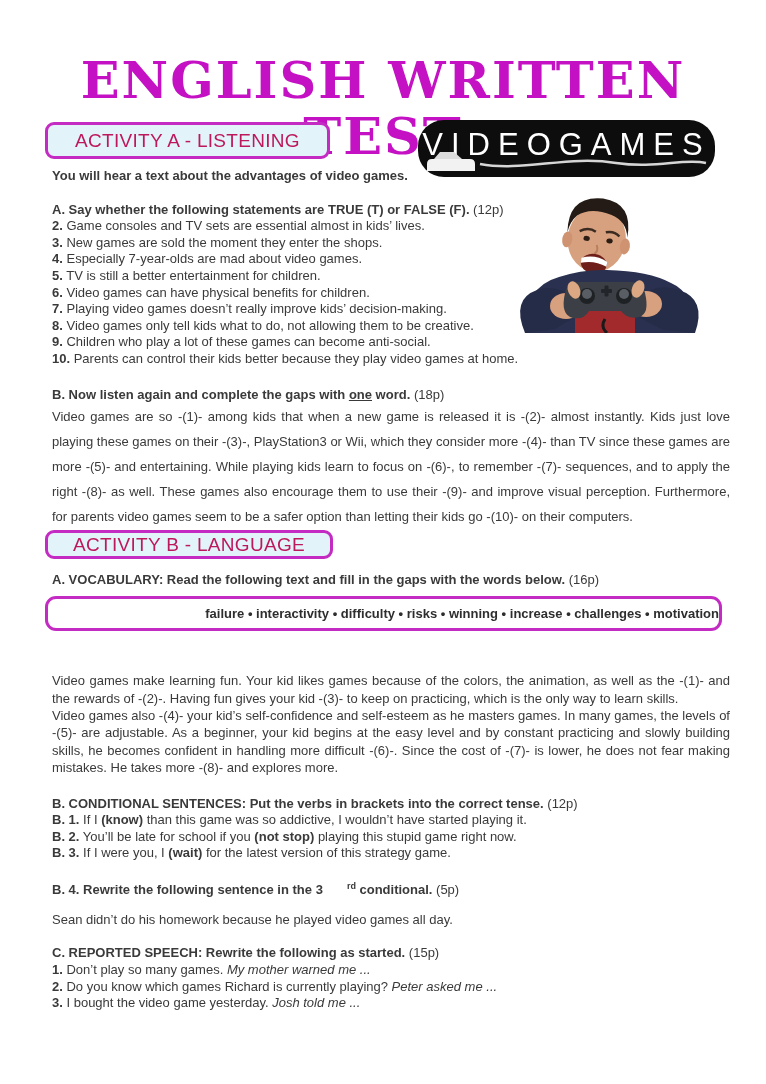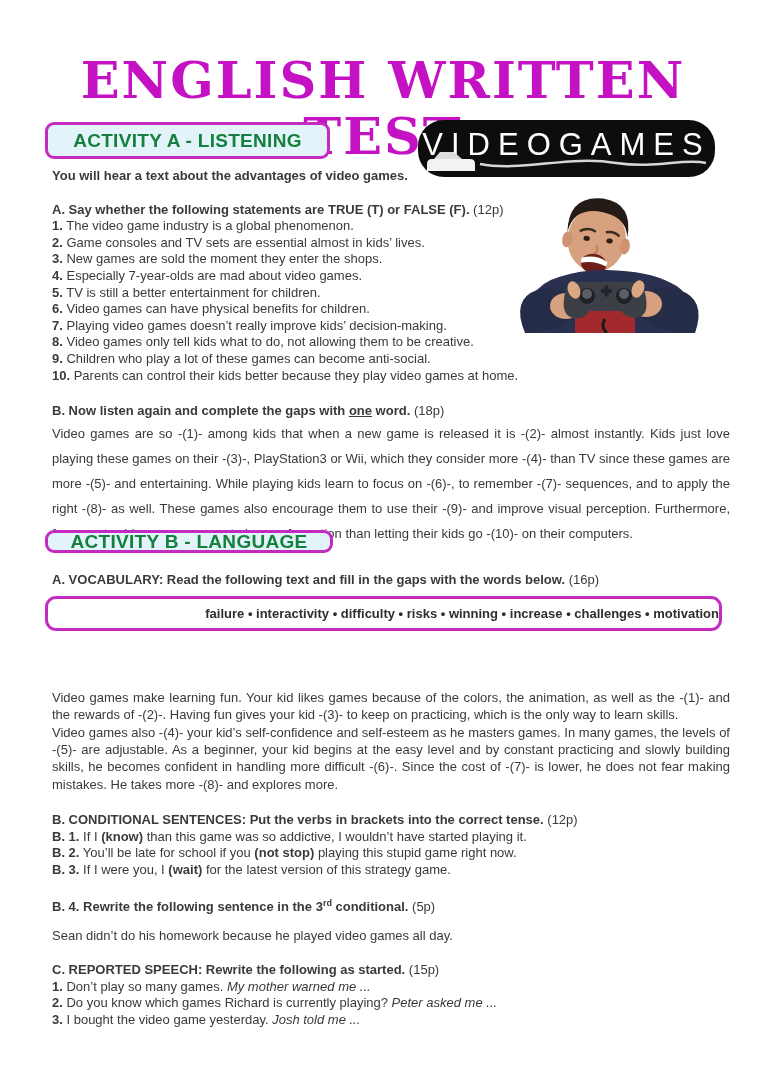"ACTIVITY A - LISTENING" .act-box { color: #15803d -> #be185d; font-weight: bold -> normal }
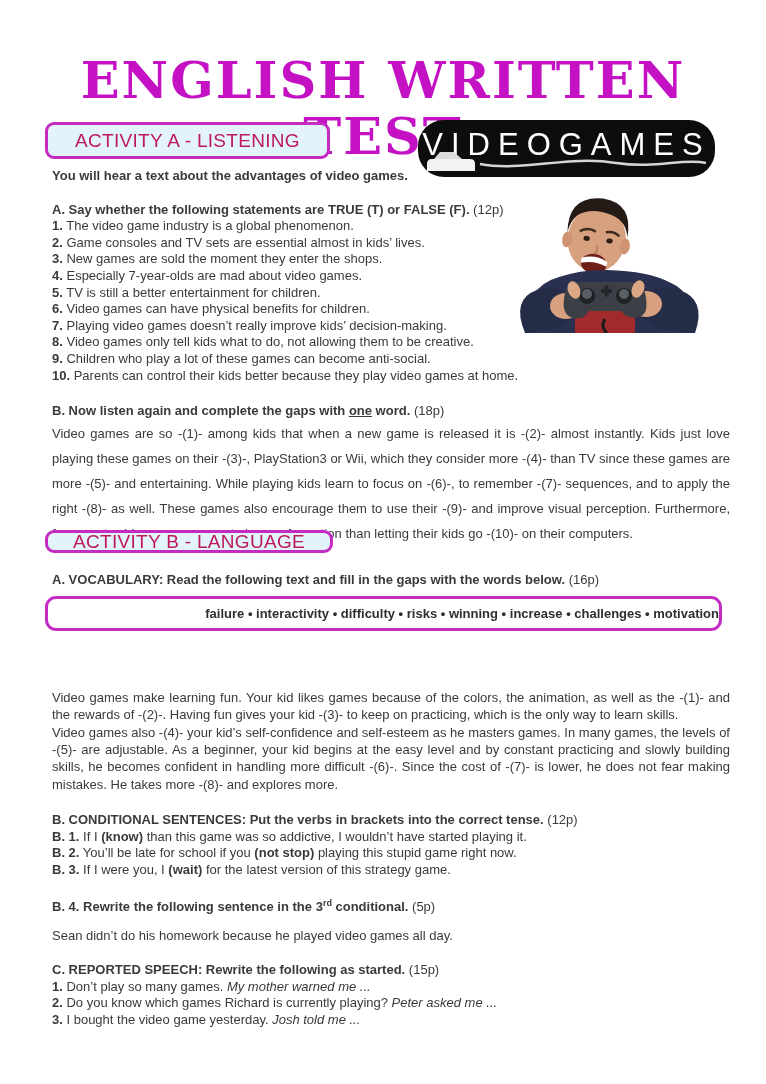"1. The video game industry" p.row { html: <p><span>1.</span> <span>The video game industry is a global phenomenon.</span></p> -> none }
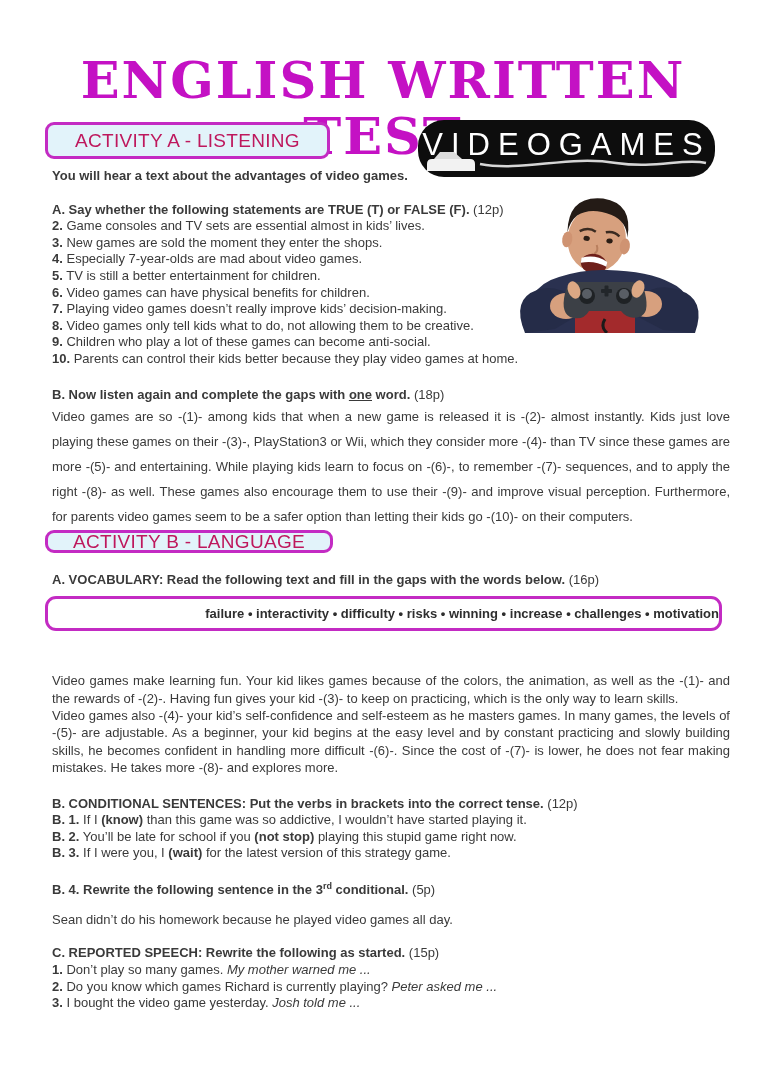"ACTIVITY B - LANGUAGE" .act-b { height: 23px -> 29px }
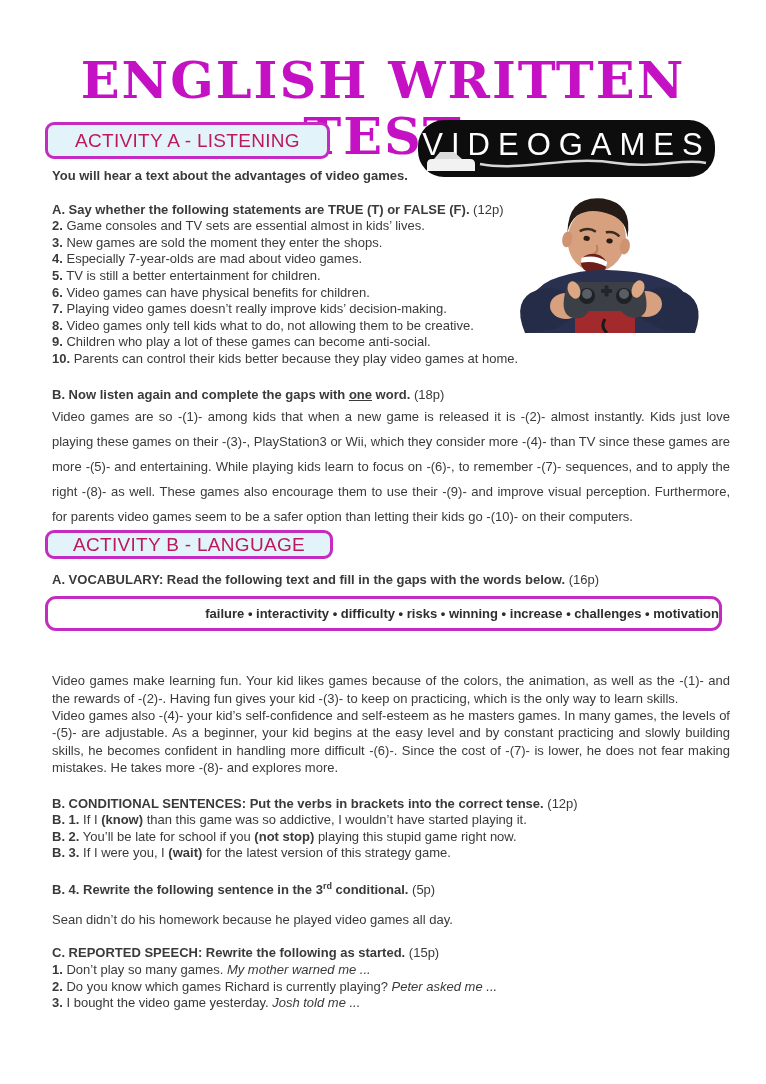"rd" sup { margin-left: none -> 24px }
